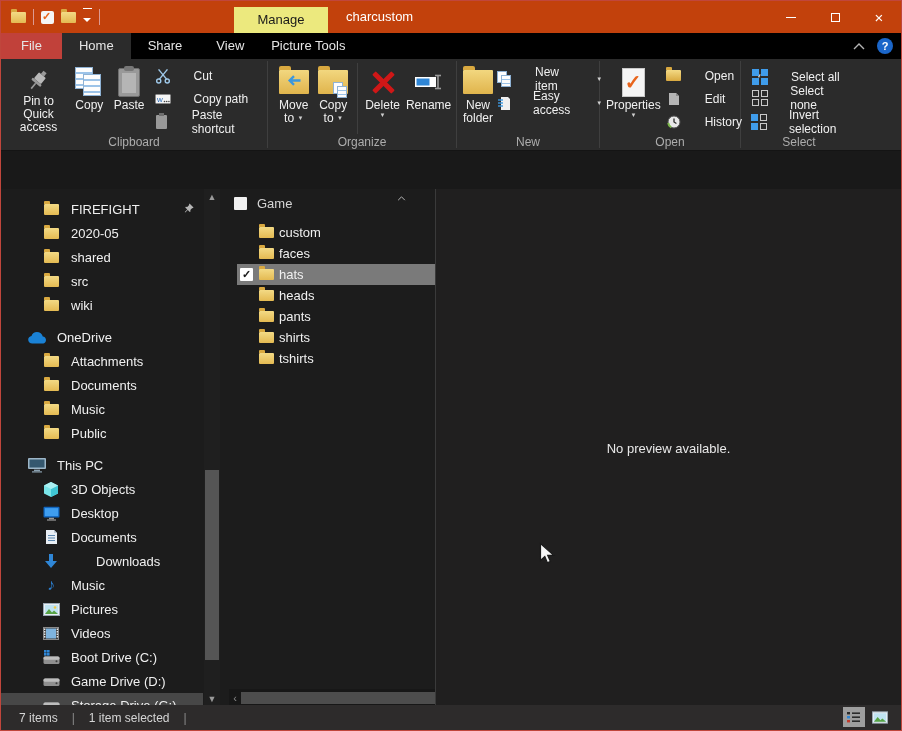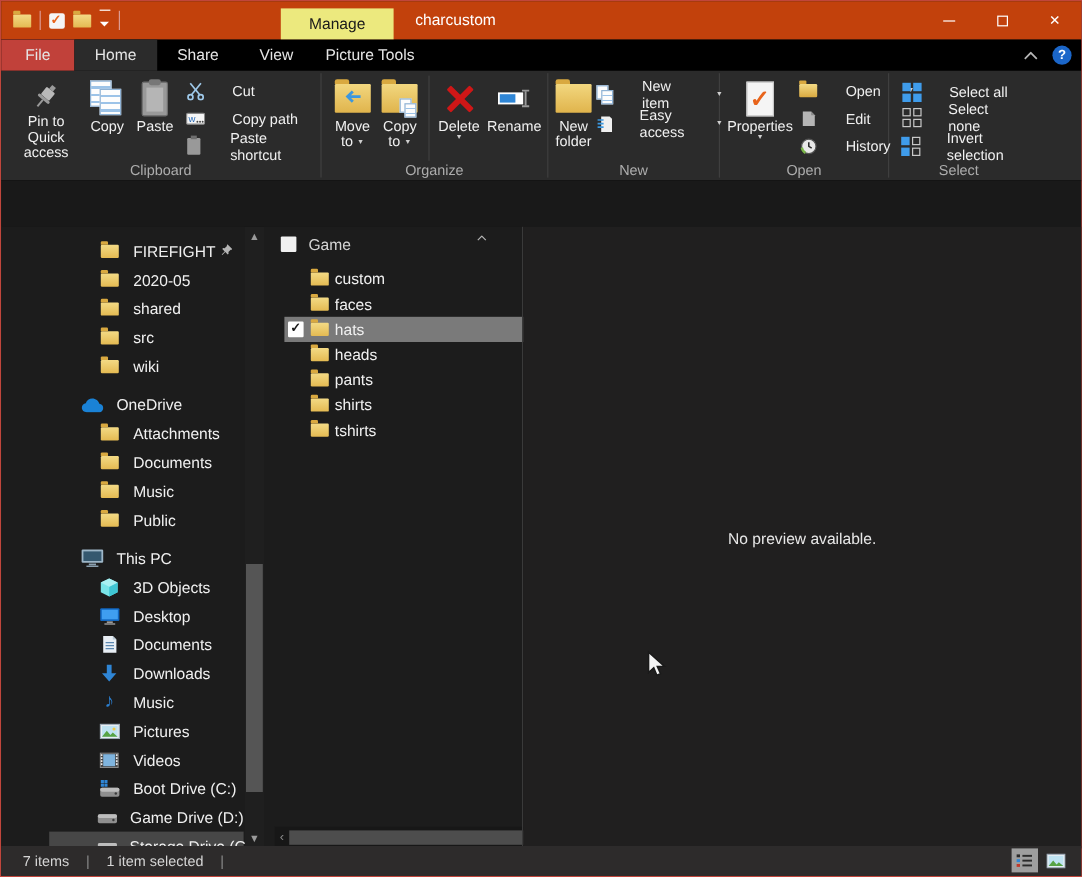"FIREFIGHT" .sb-list { padding-left: 40px -> none }
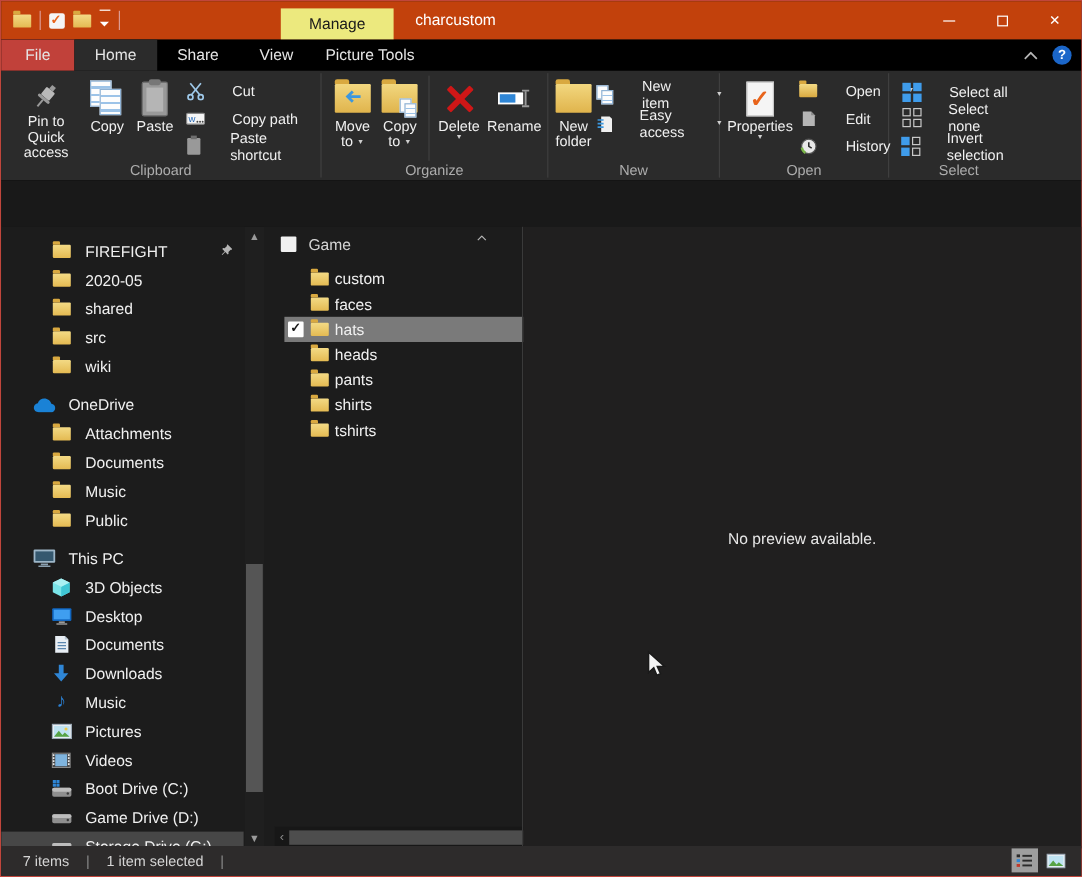"Downloads" div.sb-item { gap: none -> 25px }
